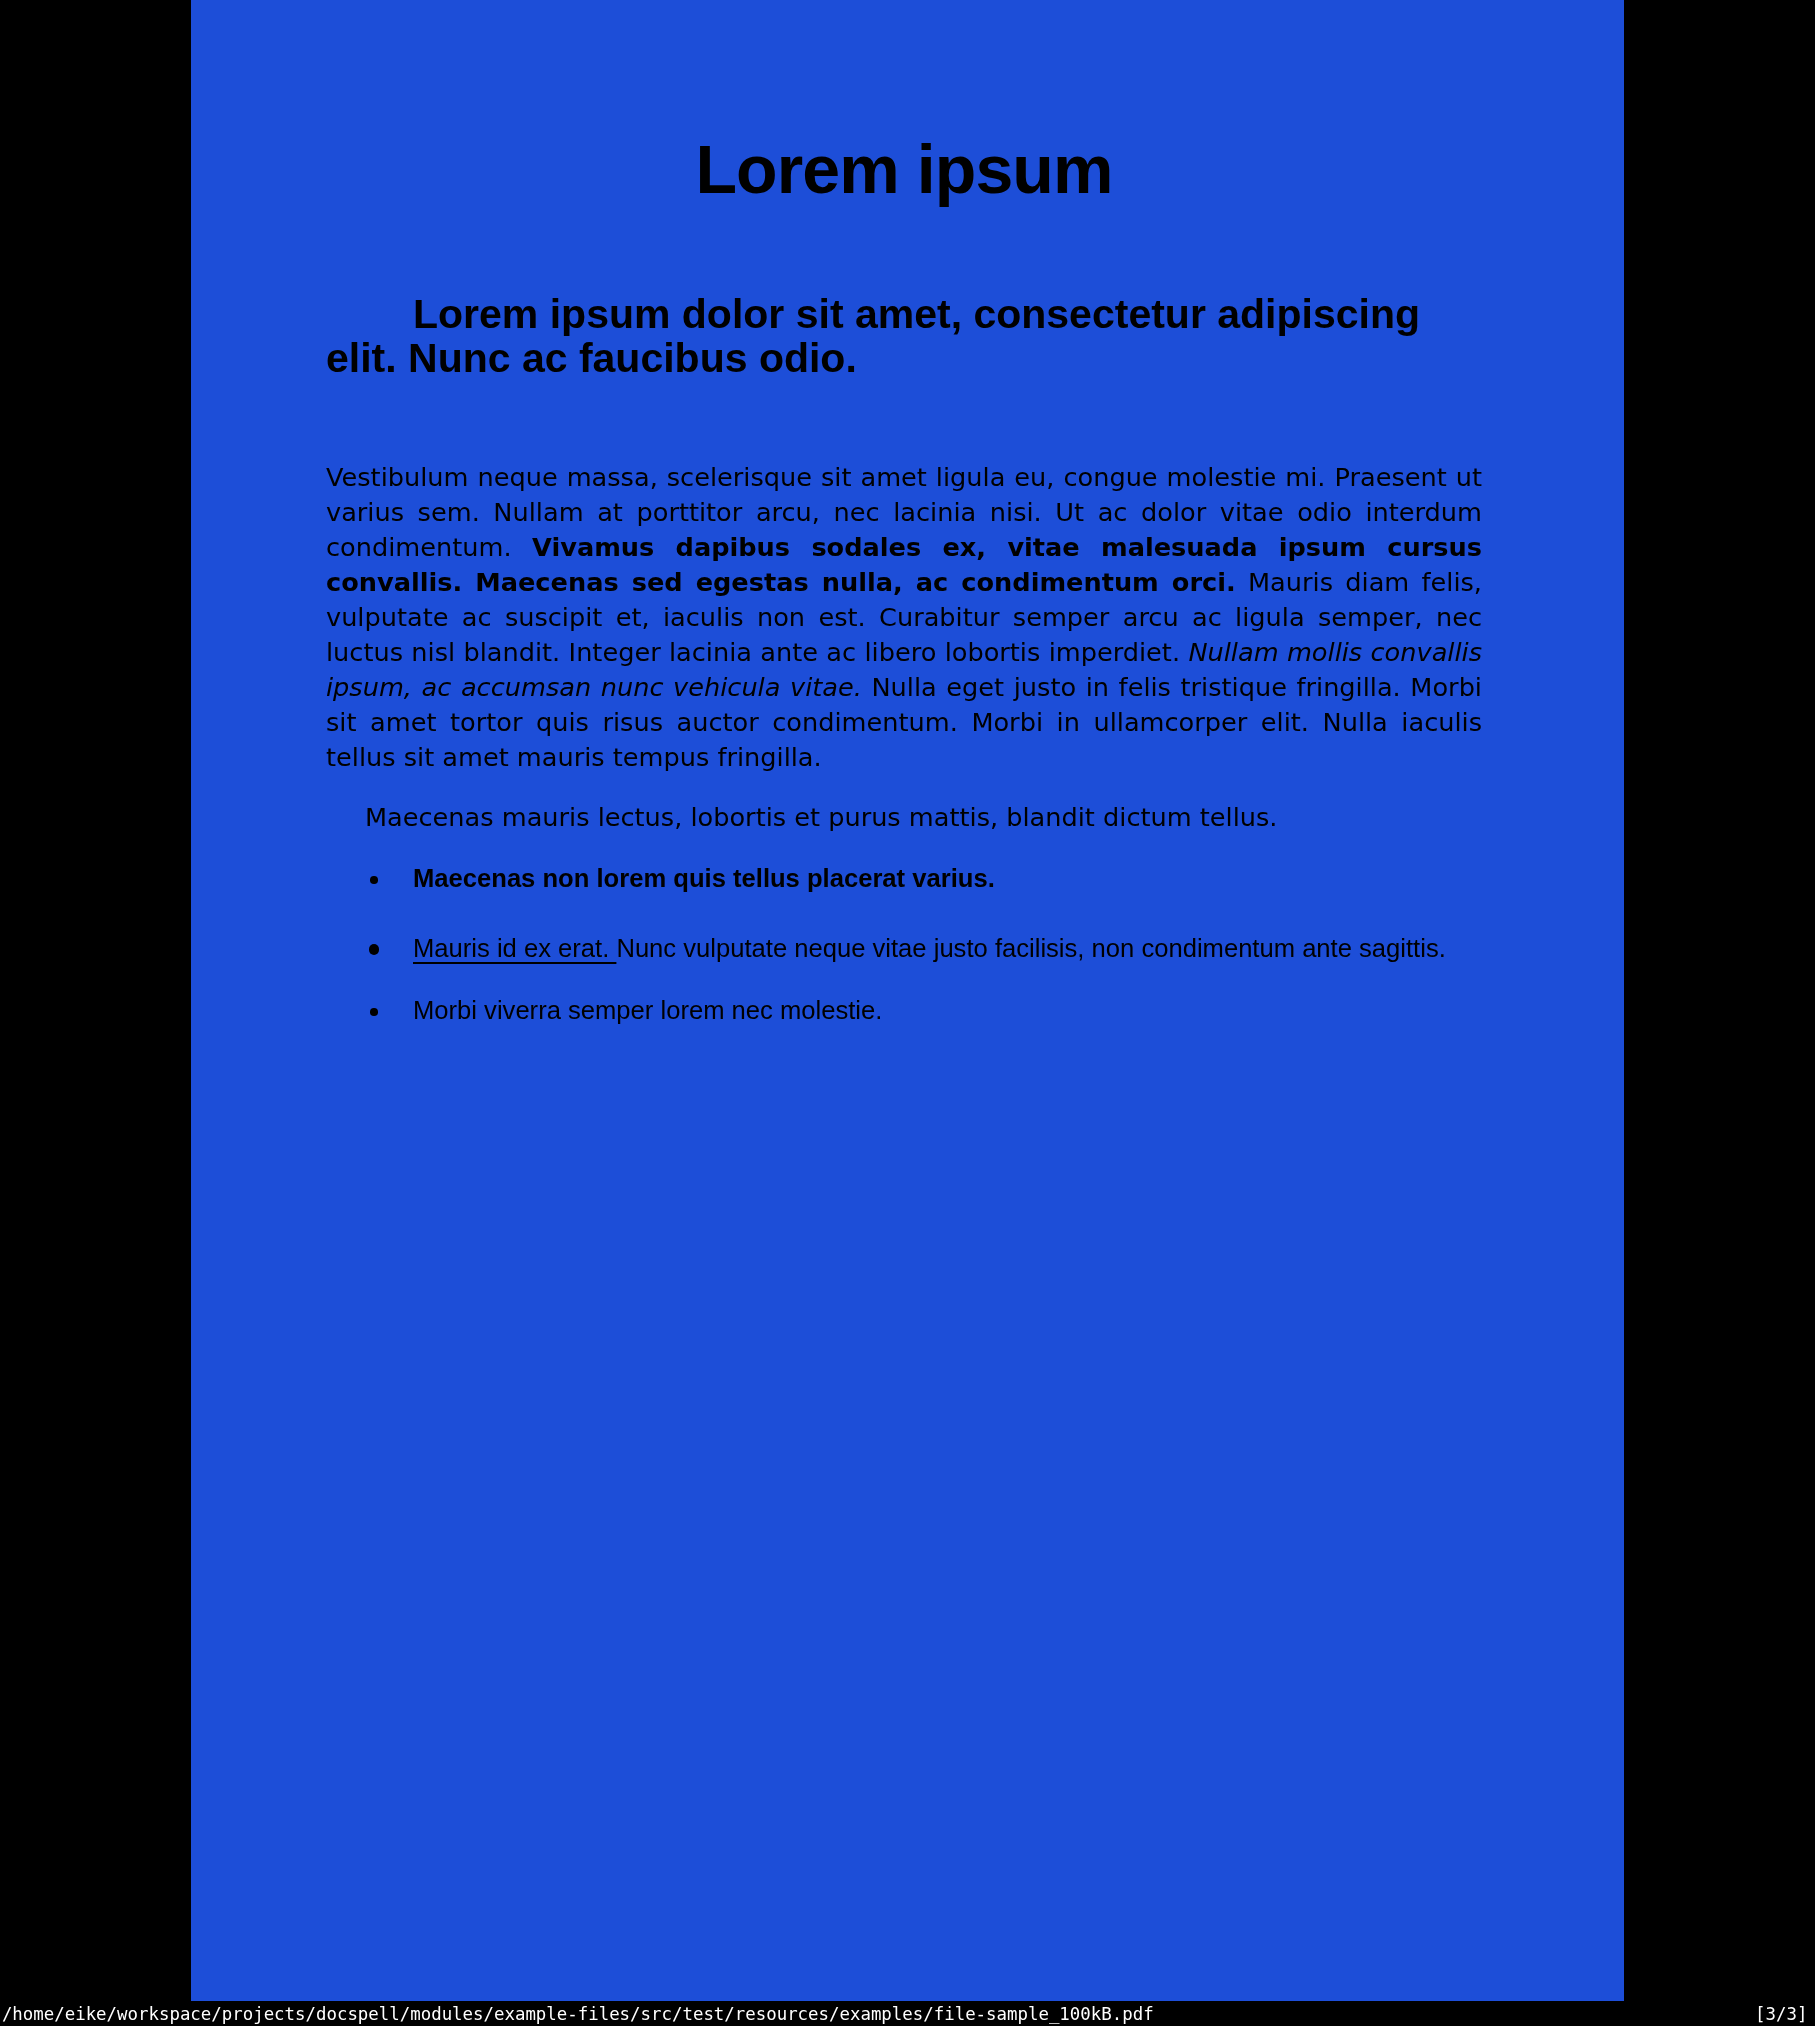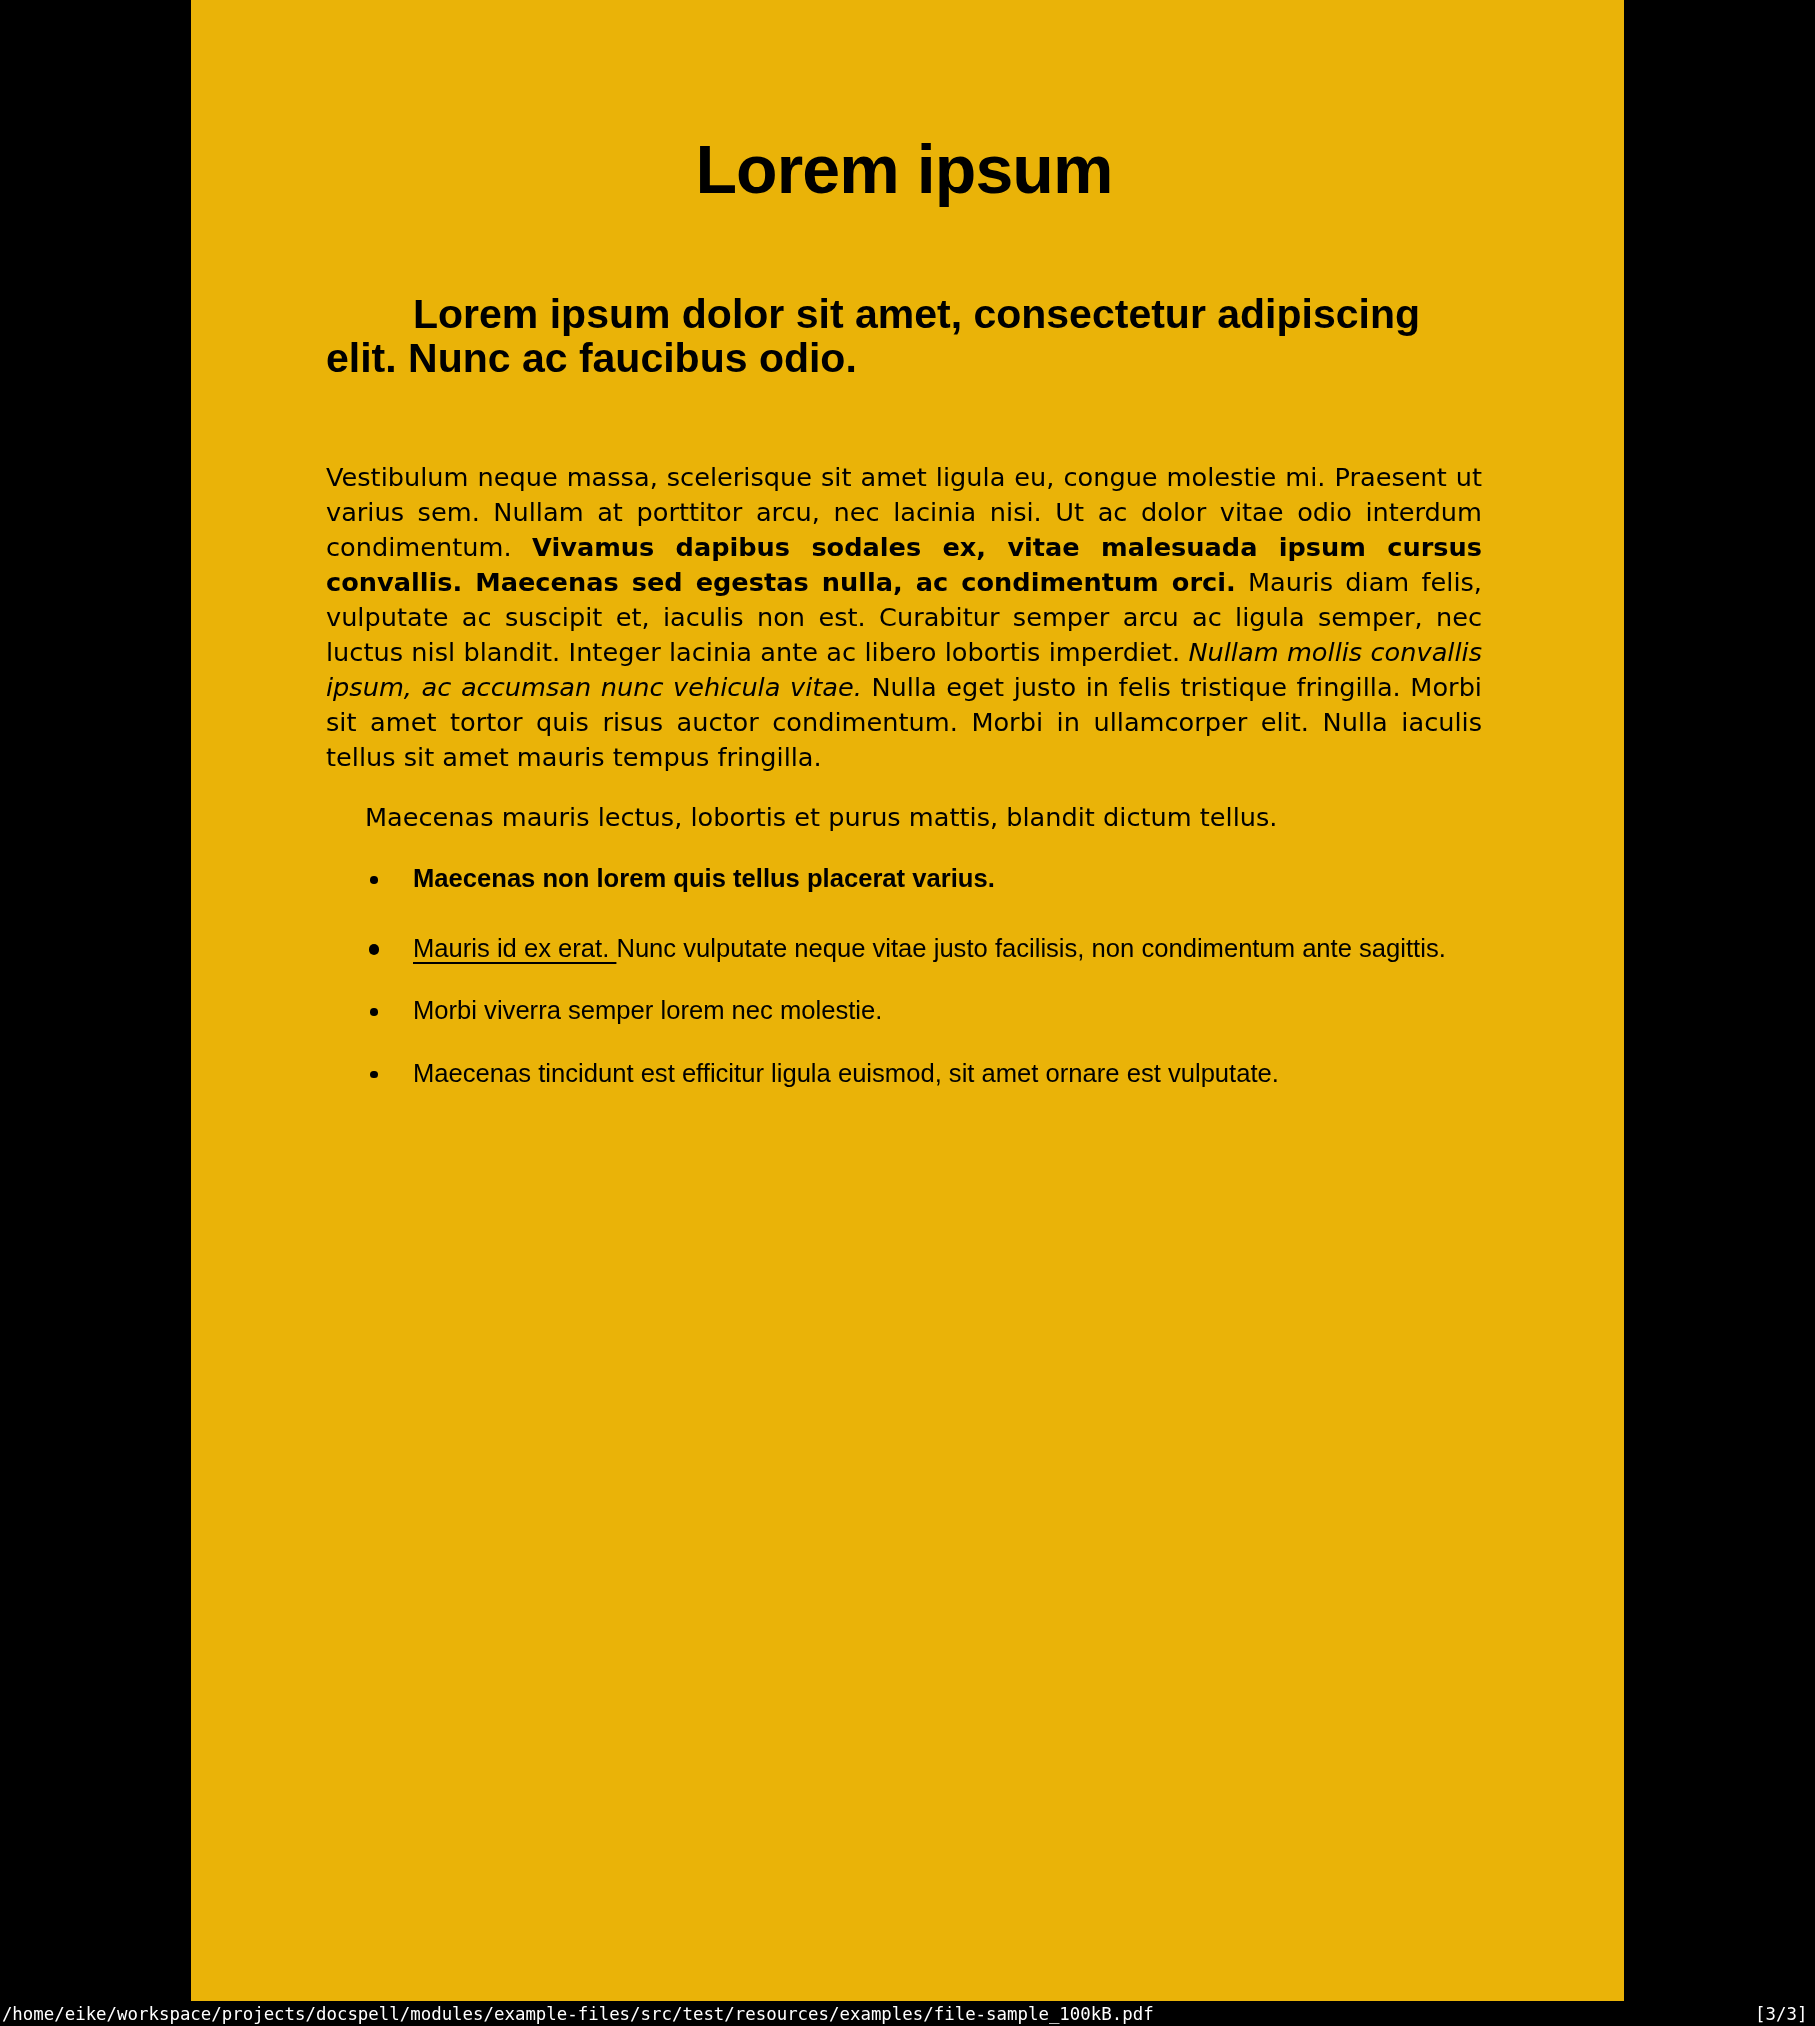"Lorem ipsum" .page { background: #eab308 -> #1d4ed8 }
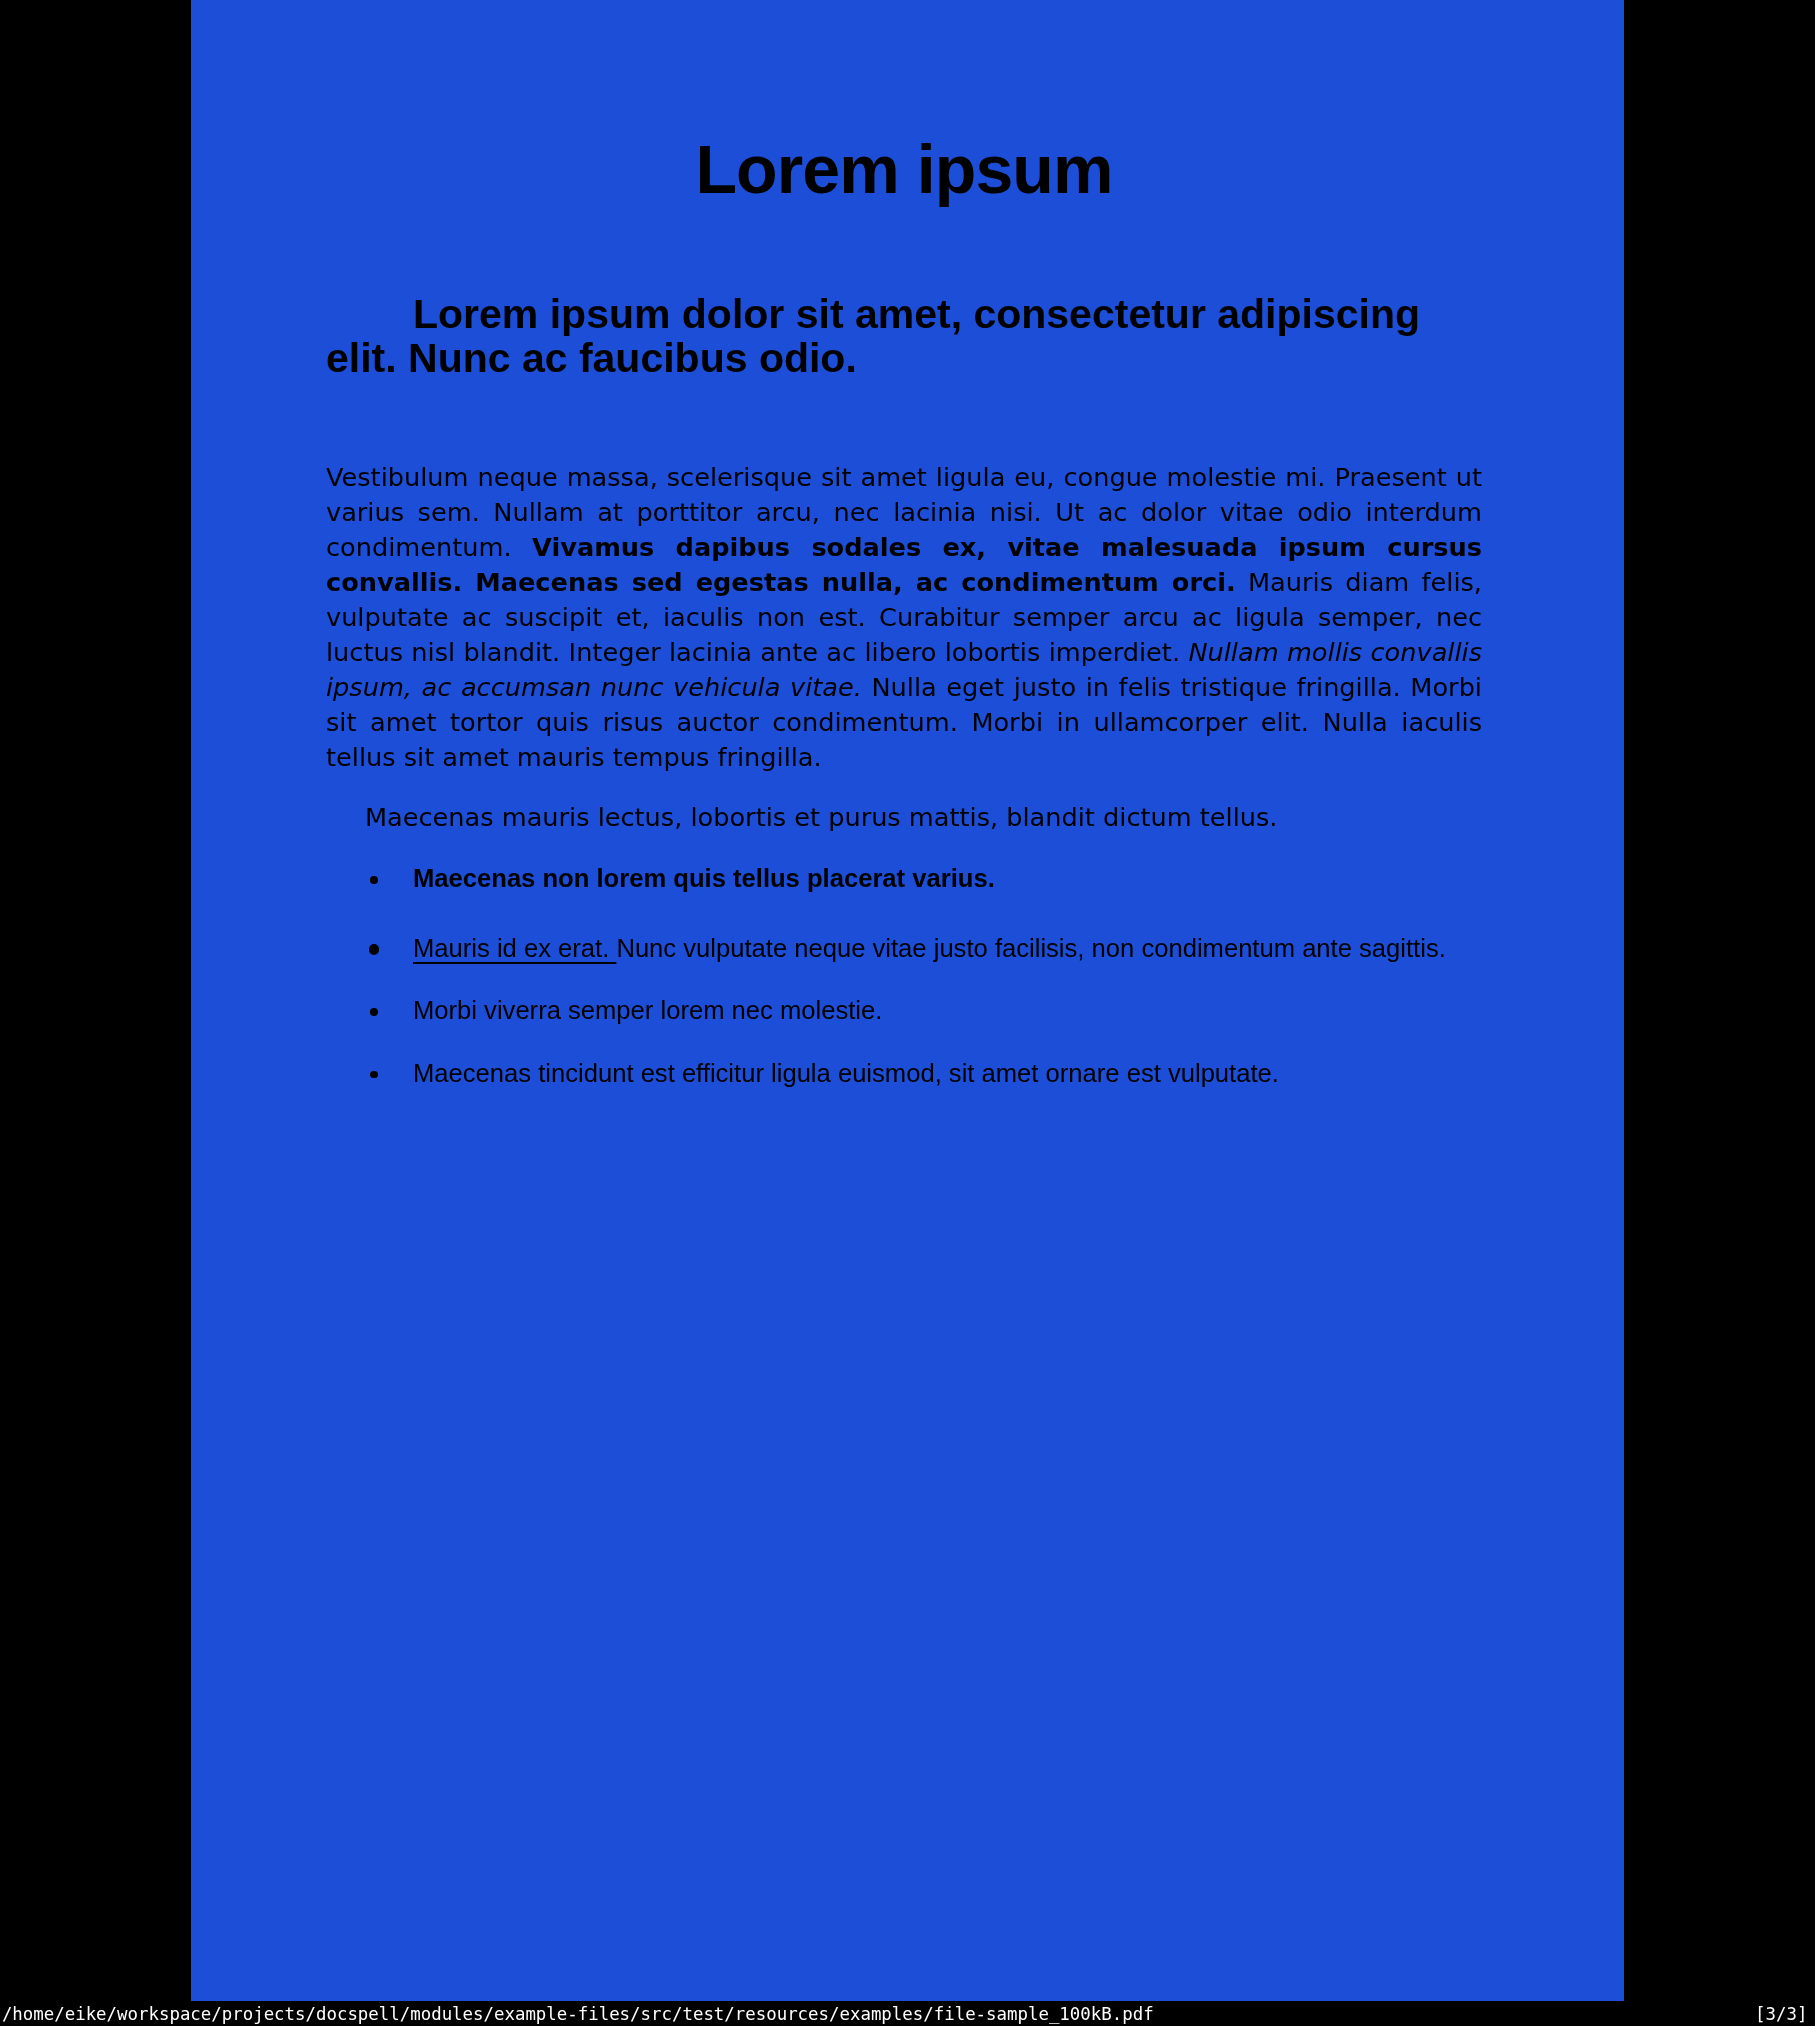"Maecenas tincidunt est efficitur ligula" li { html: <li> <span> <span></span> </span> <span>Maecenas tincidunt est efficitur ligula euismod, sit amet ornare est vulputate.</span> </li> -> none }
